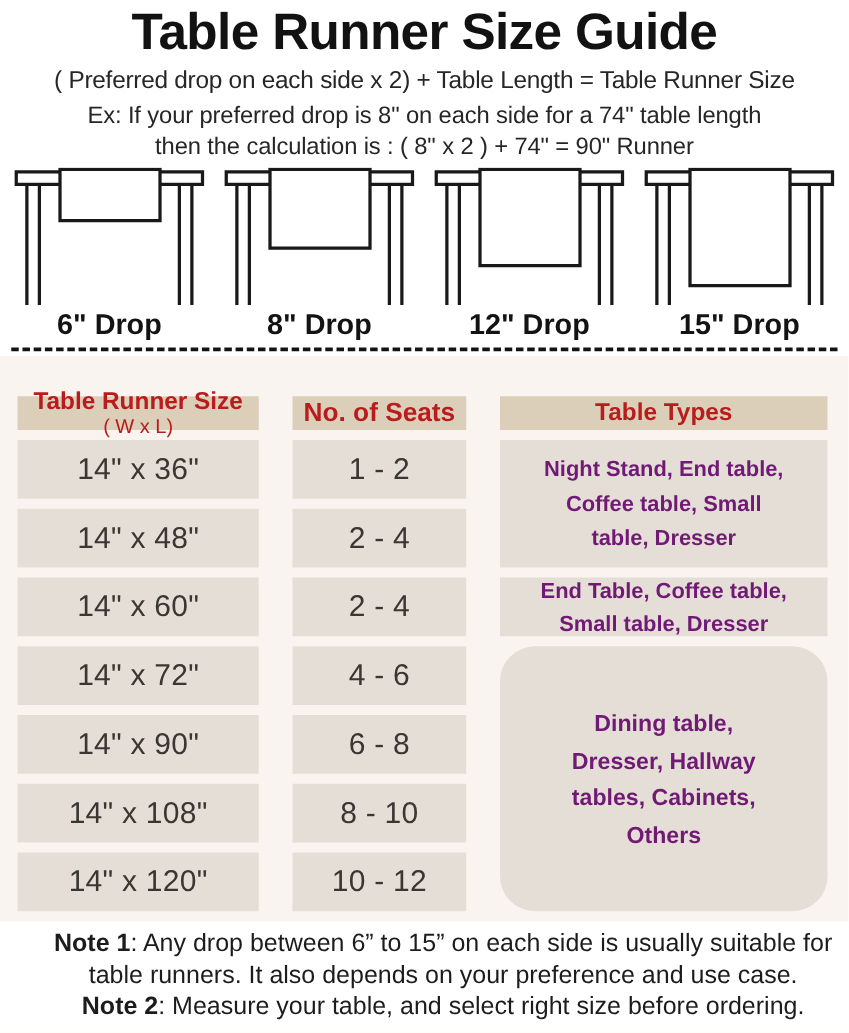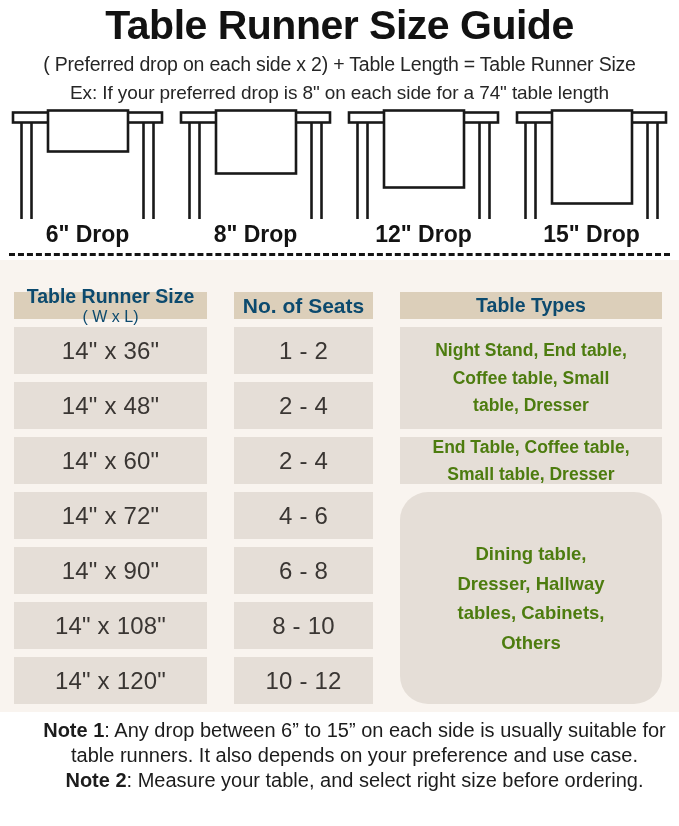"then the calculation is :" p.ex { html: none -> <p>then the calculation is : ( 8" x 2 ) + 74" = 90" Runner</p> }
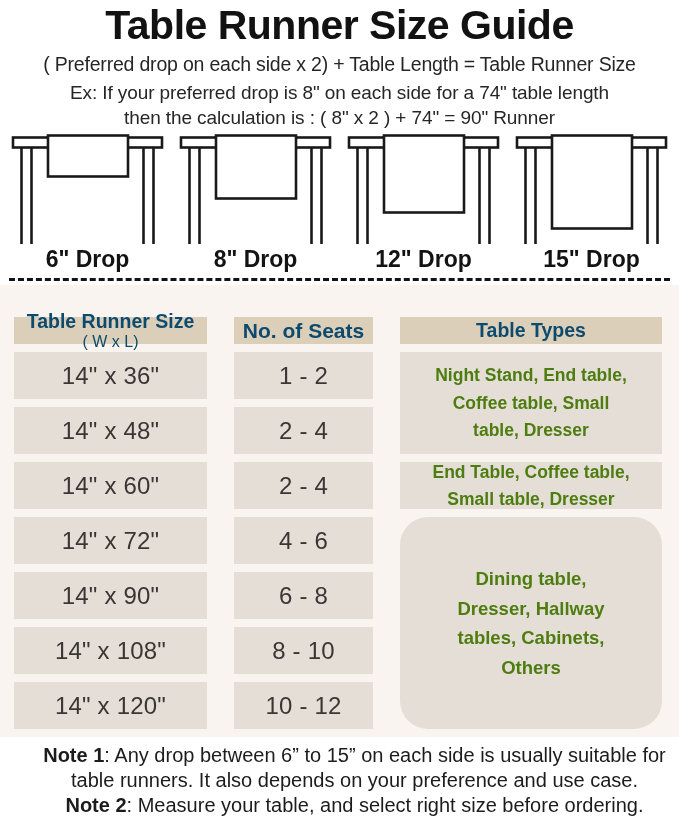"Table Runner Size" .head { color: #0c4a6e -> #b91c1c }
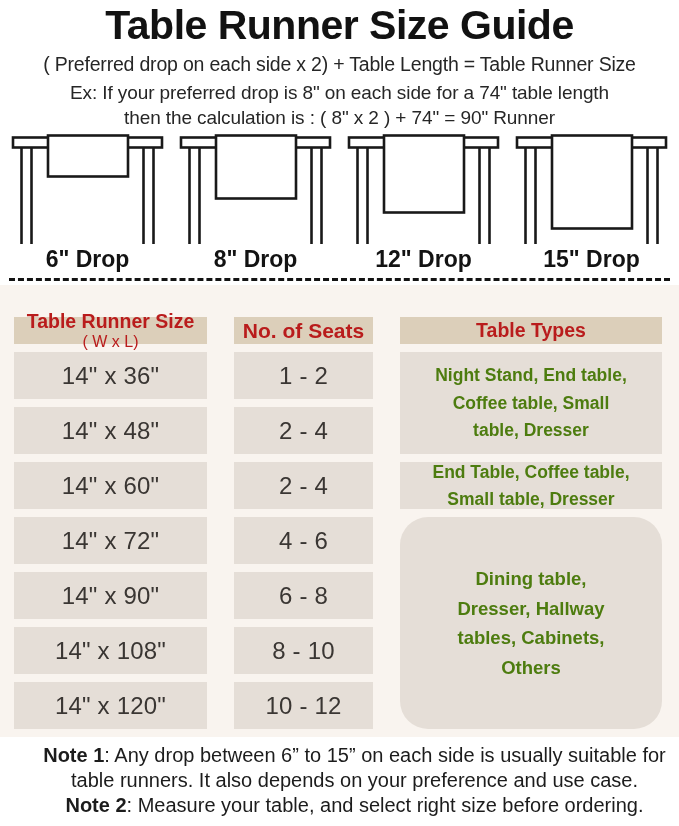"Night Stand, End table," .types { color: #4d7c0f -> #701a75 }
